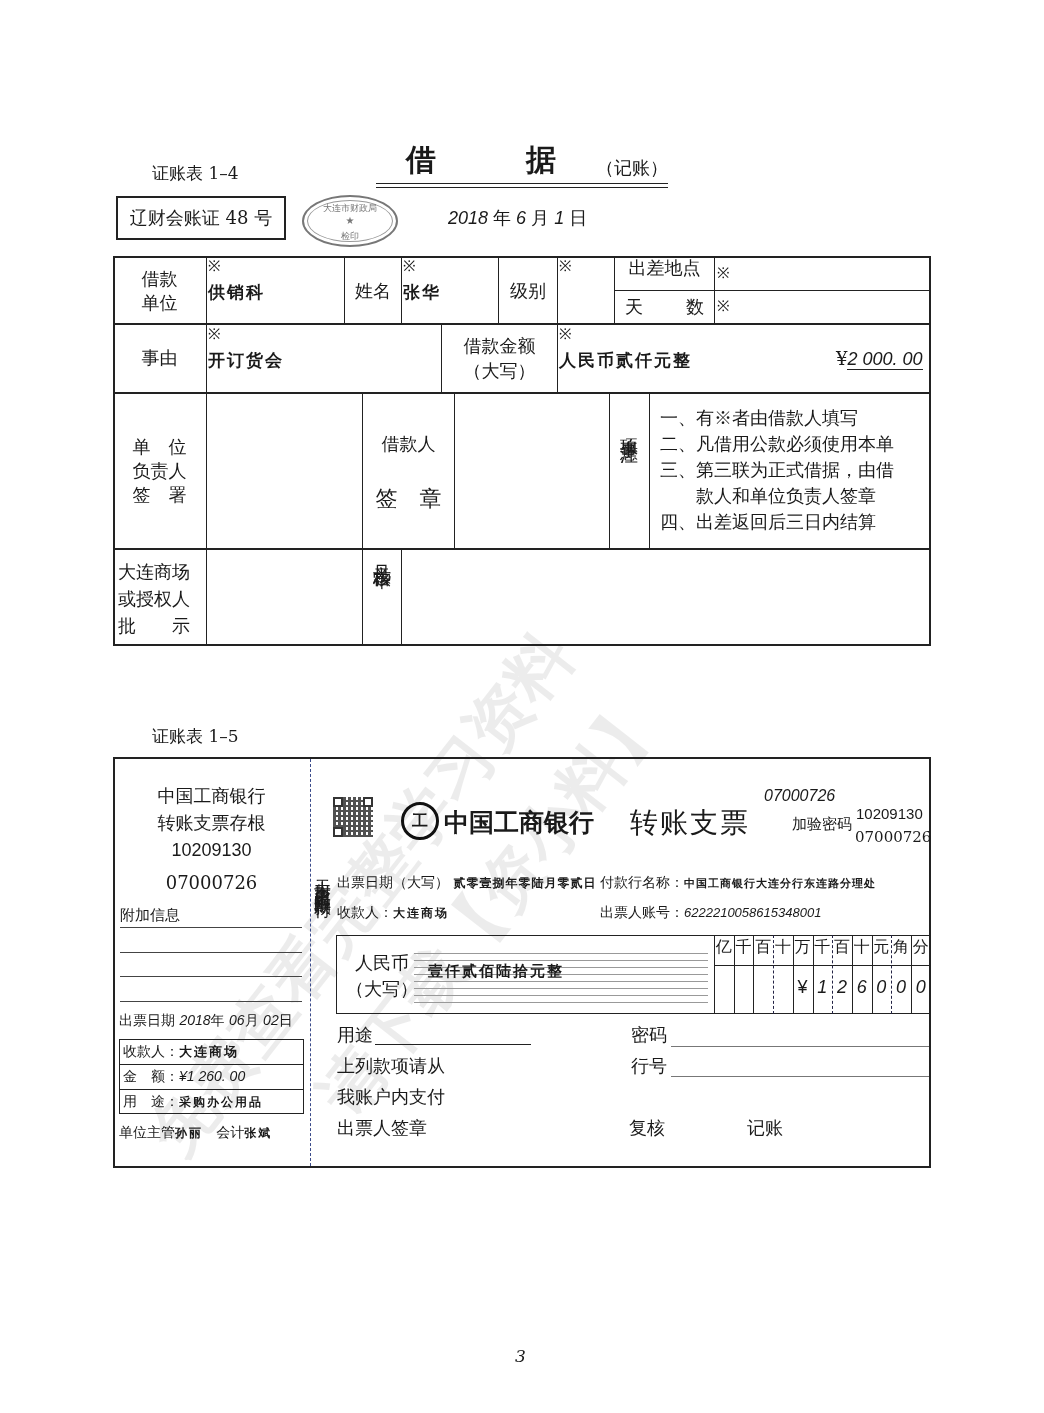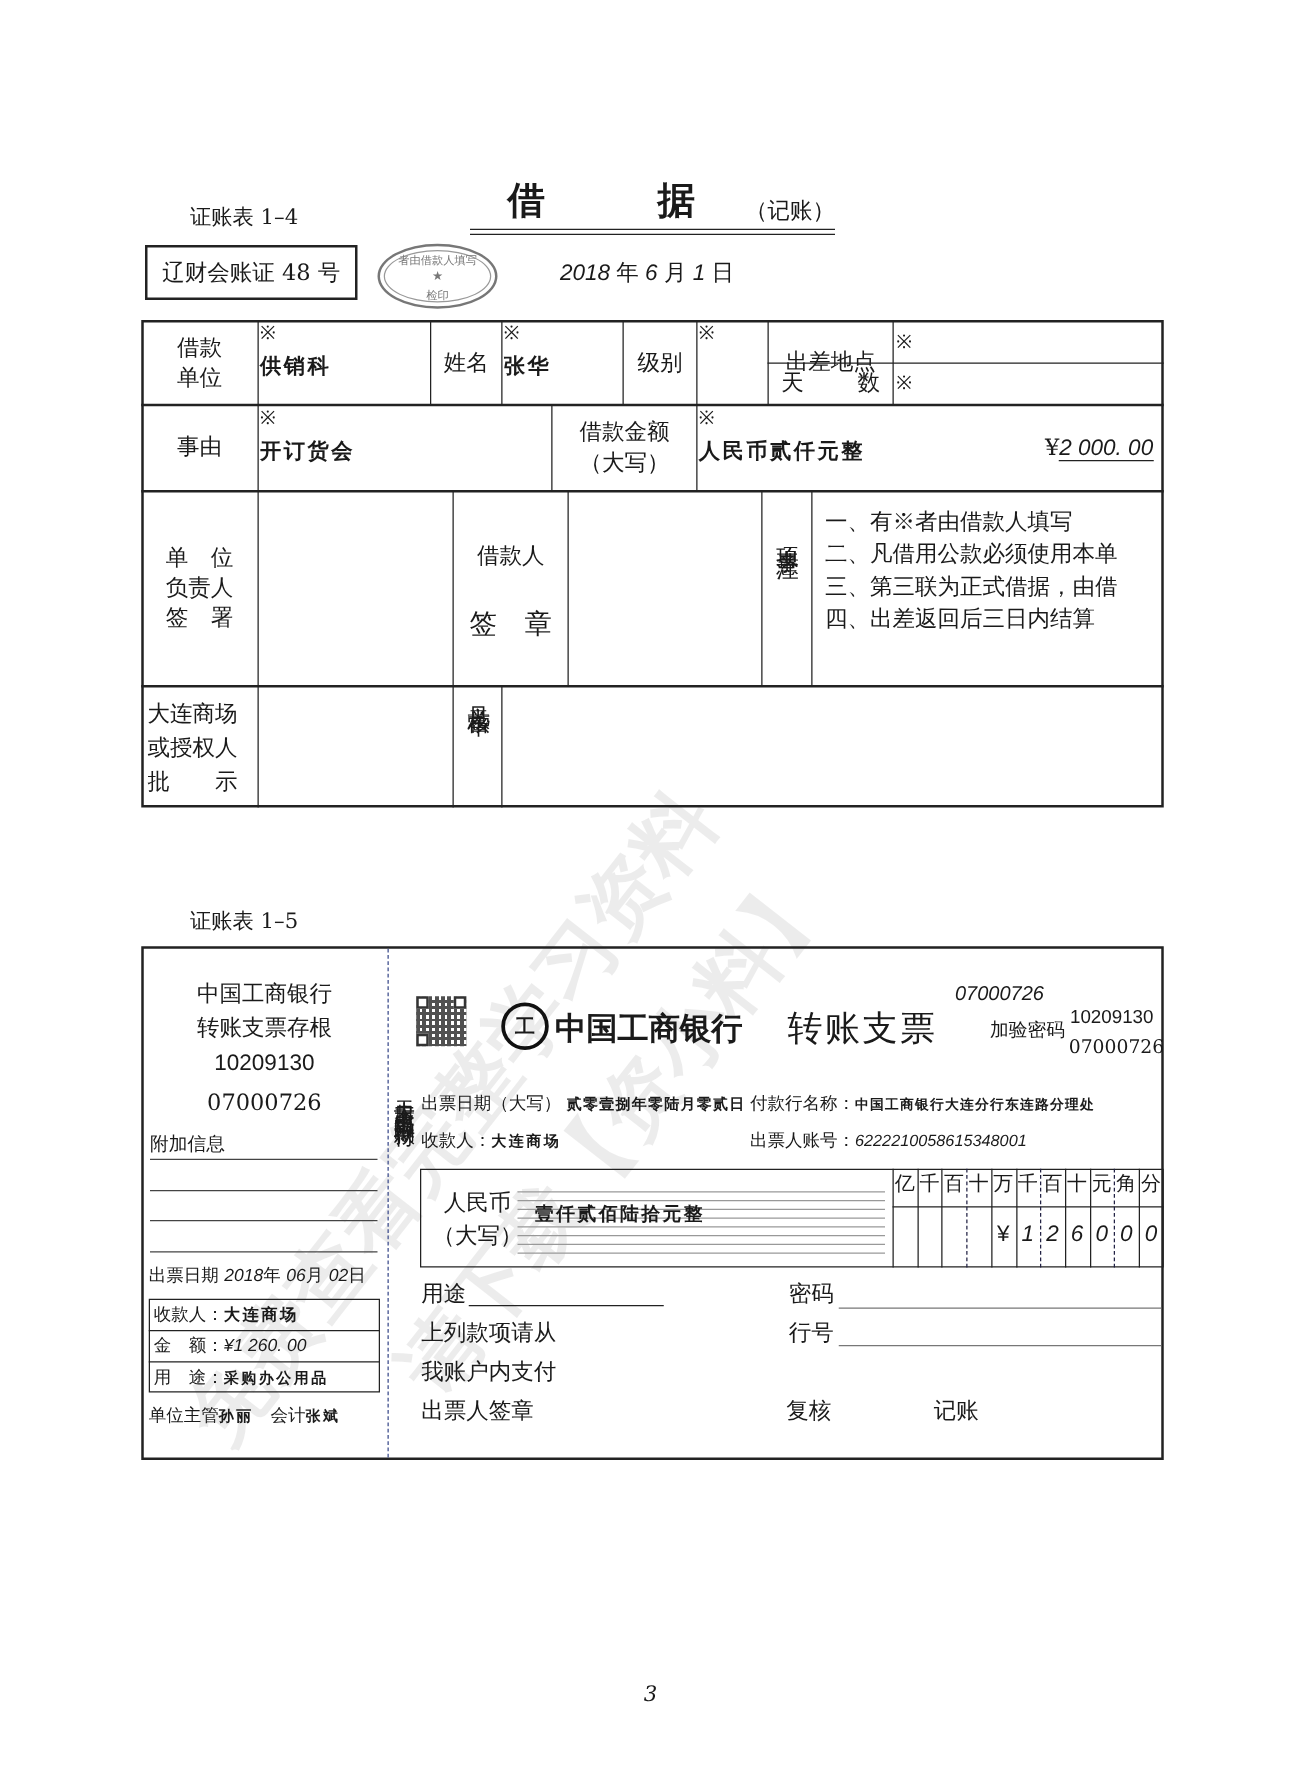"者由借款人填写" div.abs { text: 者由借款人填写 -> 大连市财政局 }
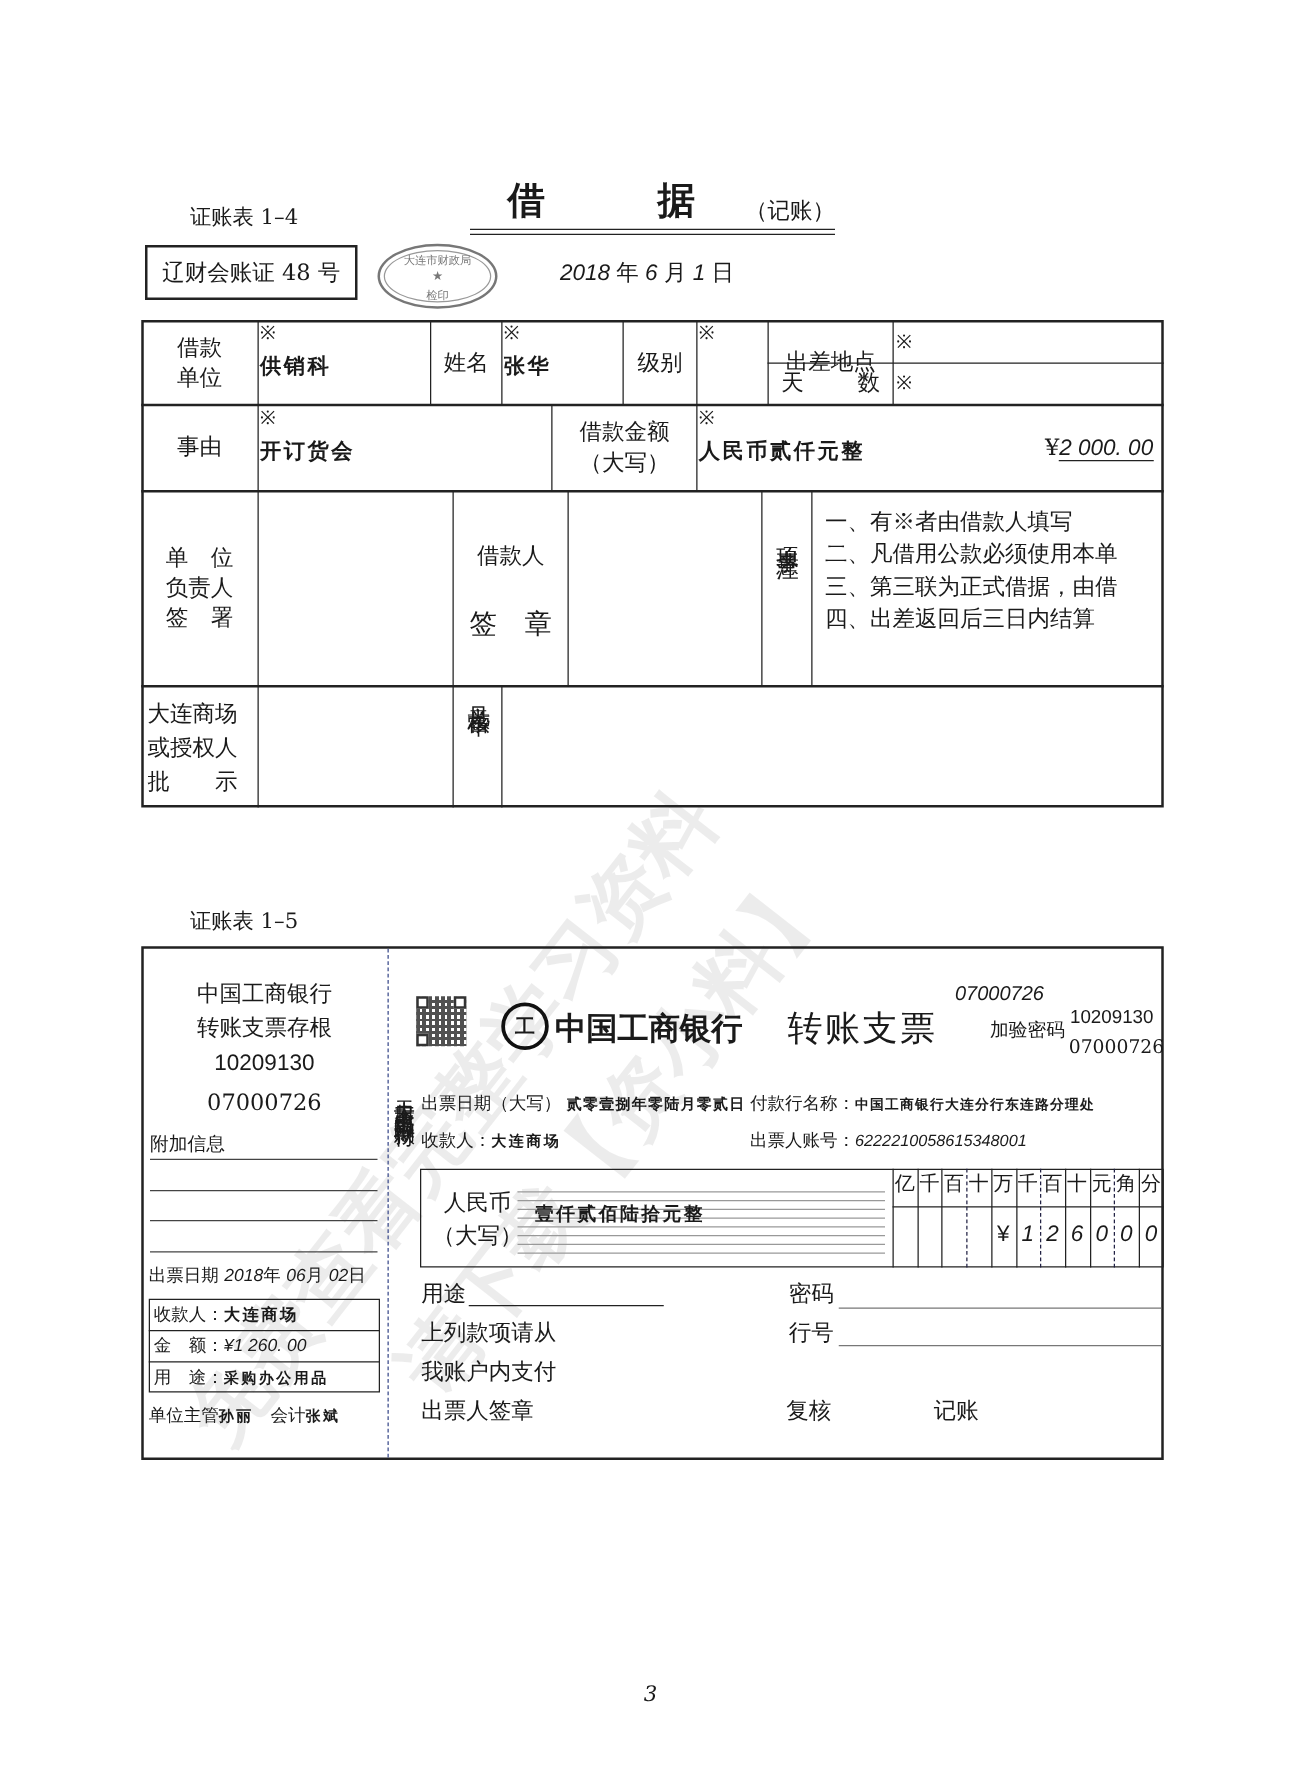"出差地点" div.cell { top: 274px -> 252px }
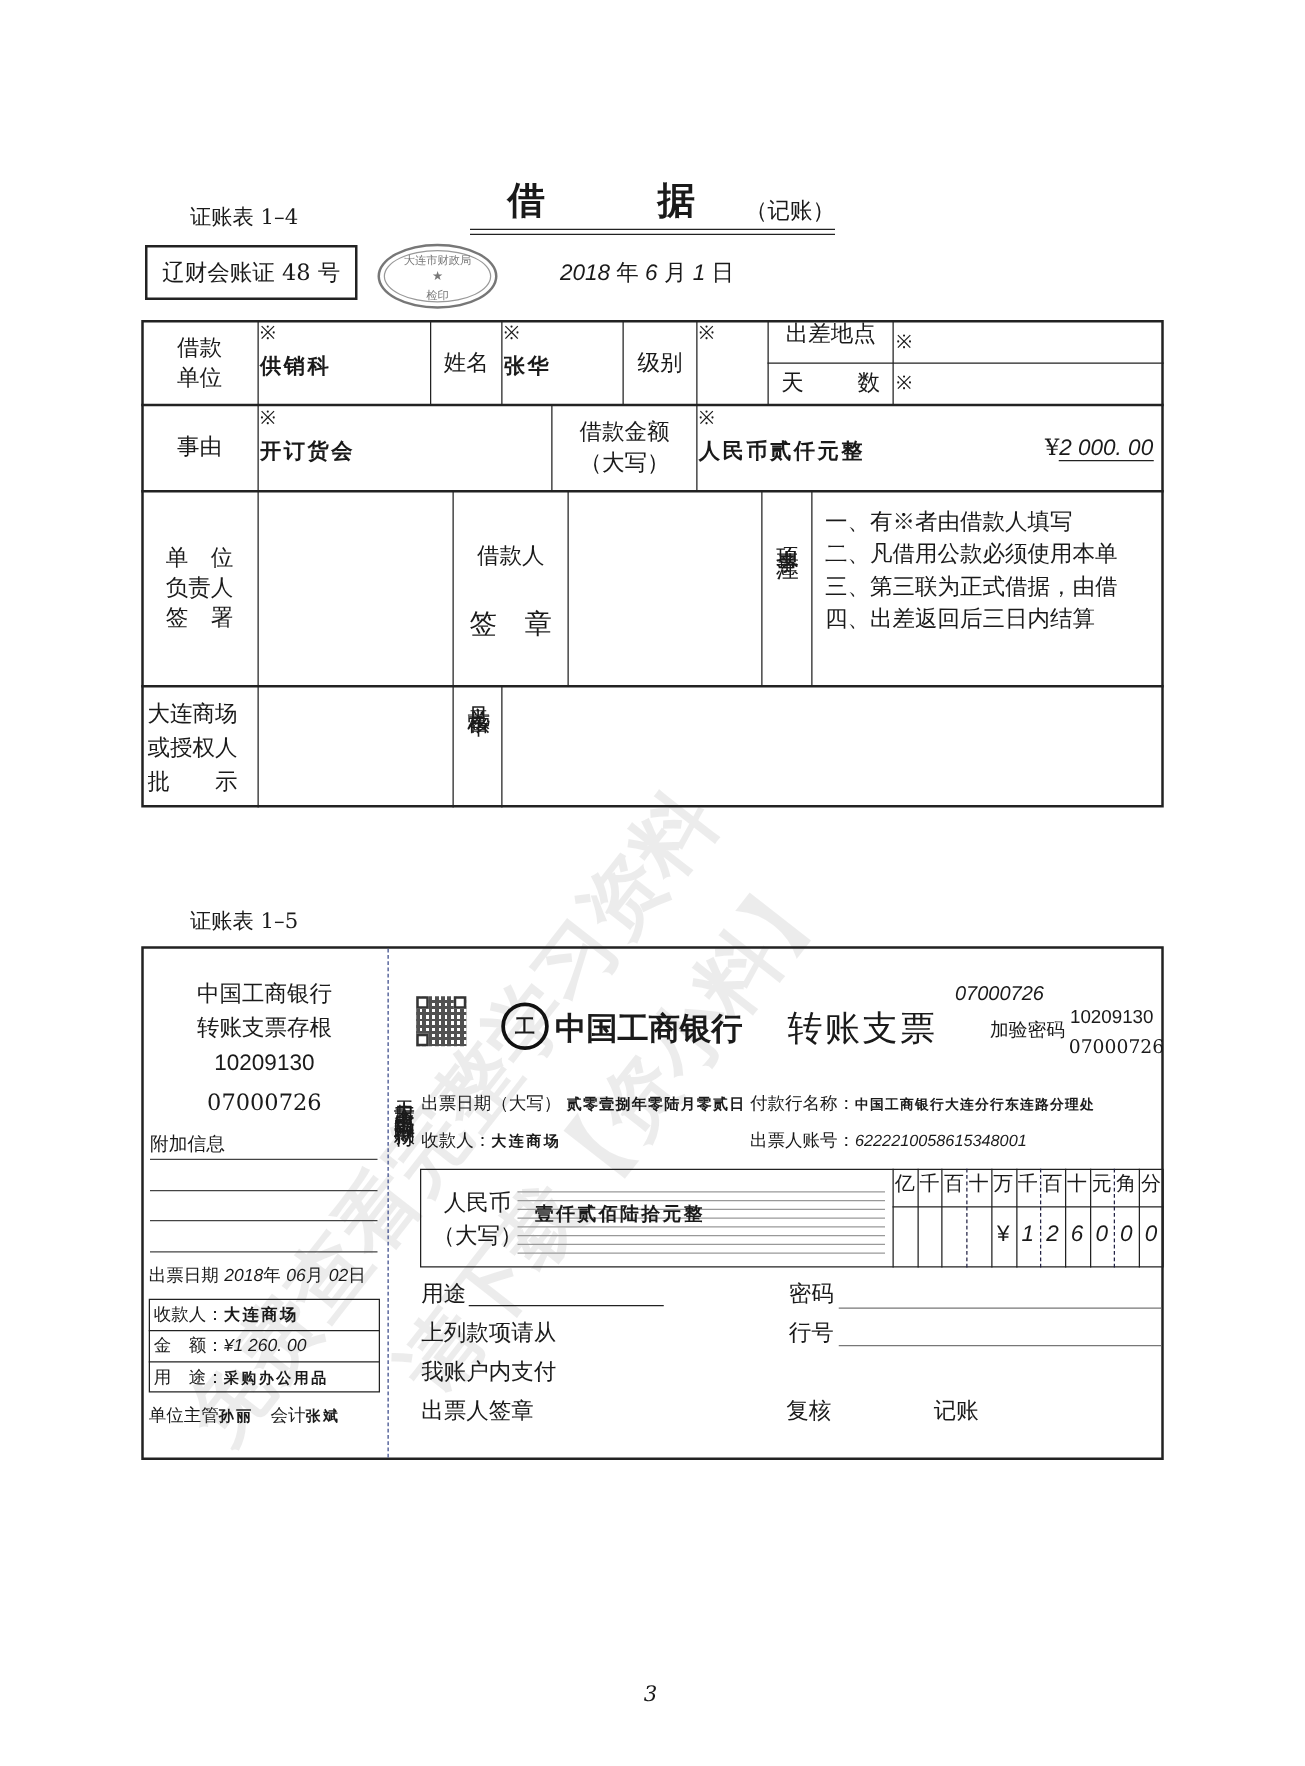"款人和单位负责人签章" div.note-item { html: none -> <div> 款人和单位负责人签章</div> }
